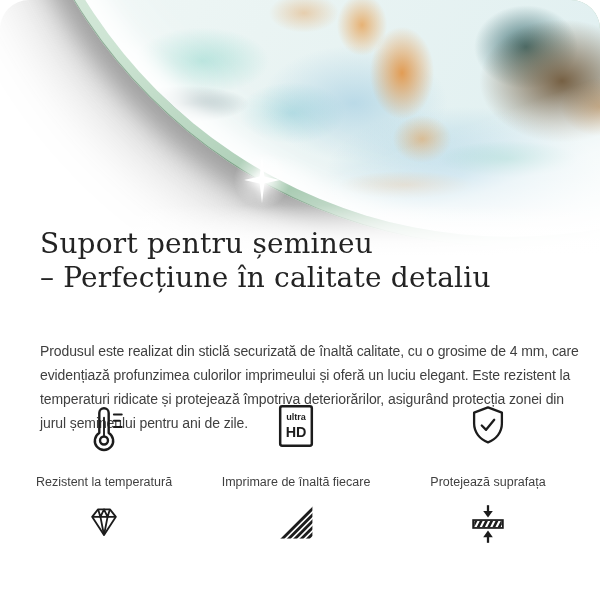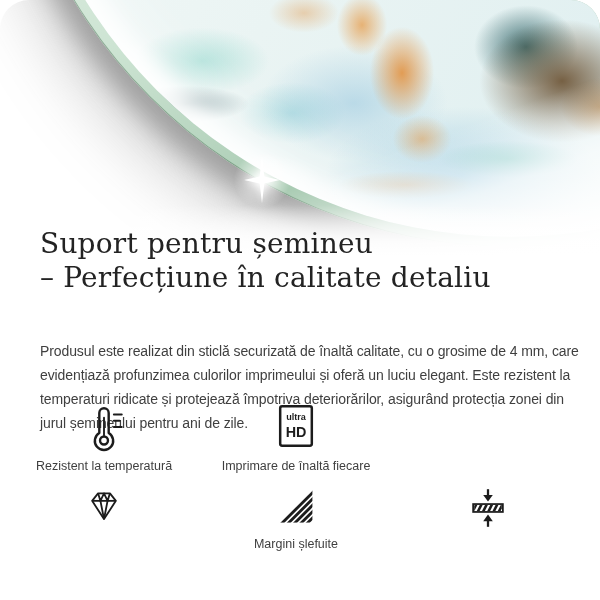"Rezistent la temperatură" .feat-label { margin-top: 6px -> 22px }
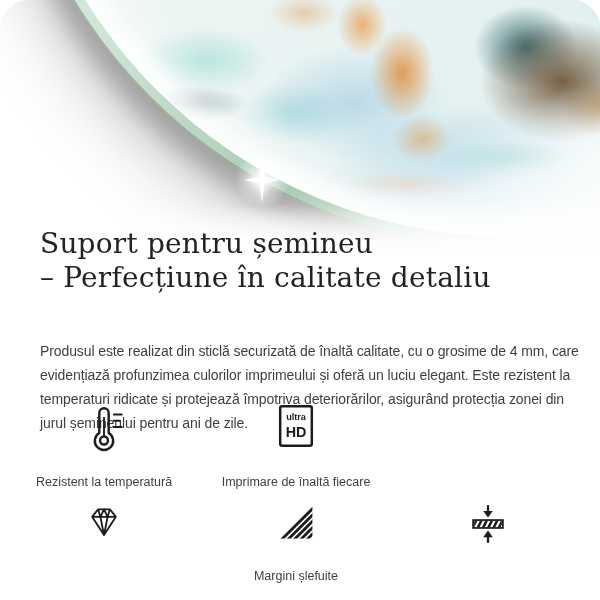"Protejează suprafața" div.feat { html: none -> <div> <div> <svg> <path></path> <polyline></polyline> </svg> </div> <div>Protejează suprafața</div> </div> }
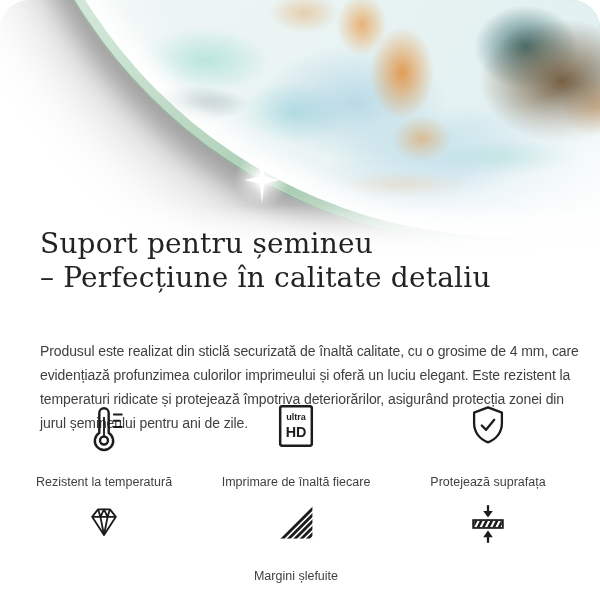"Margini șlefuite" div.feat-label { html: <div>Margini șlefuite</div> -> none }
